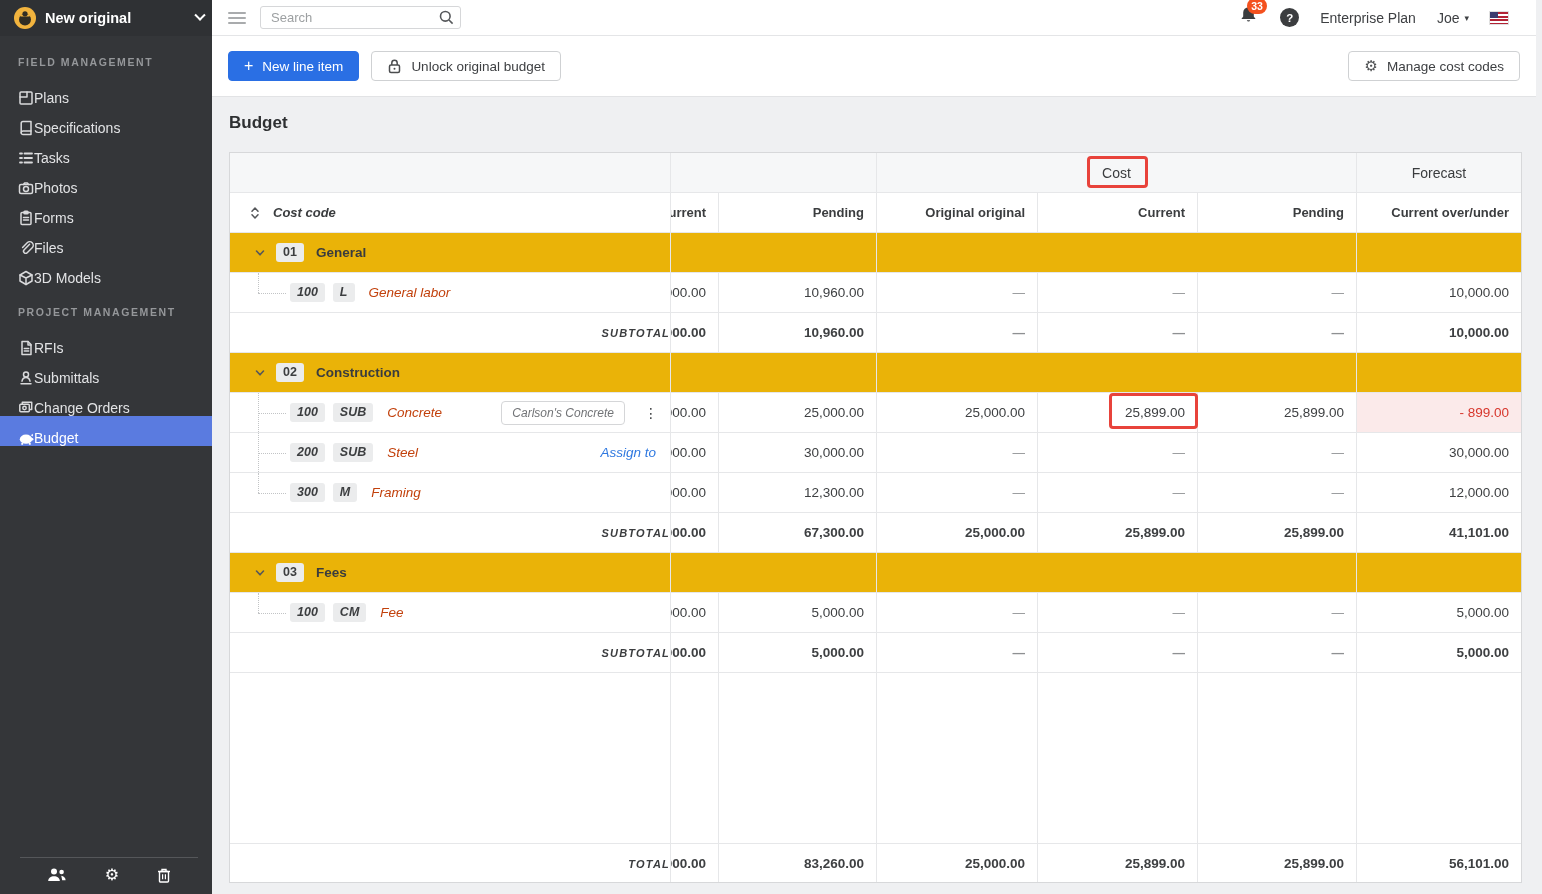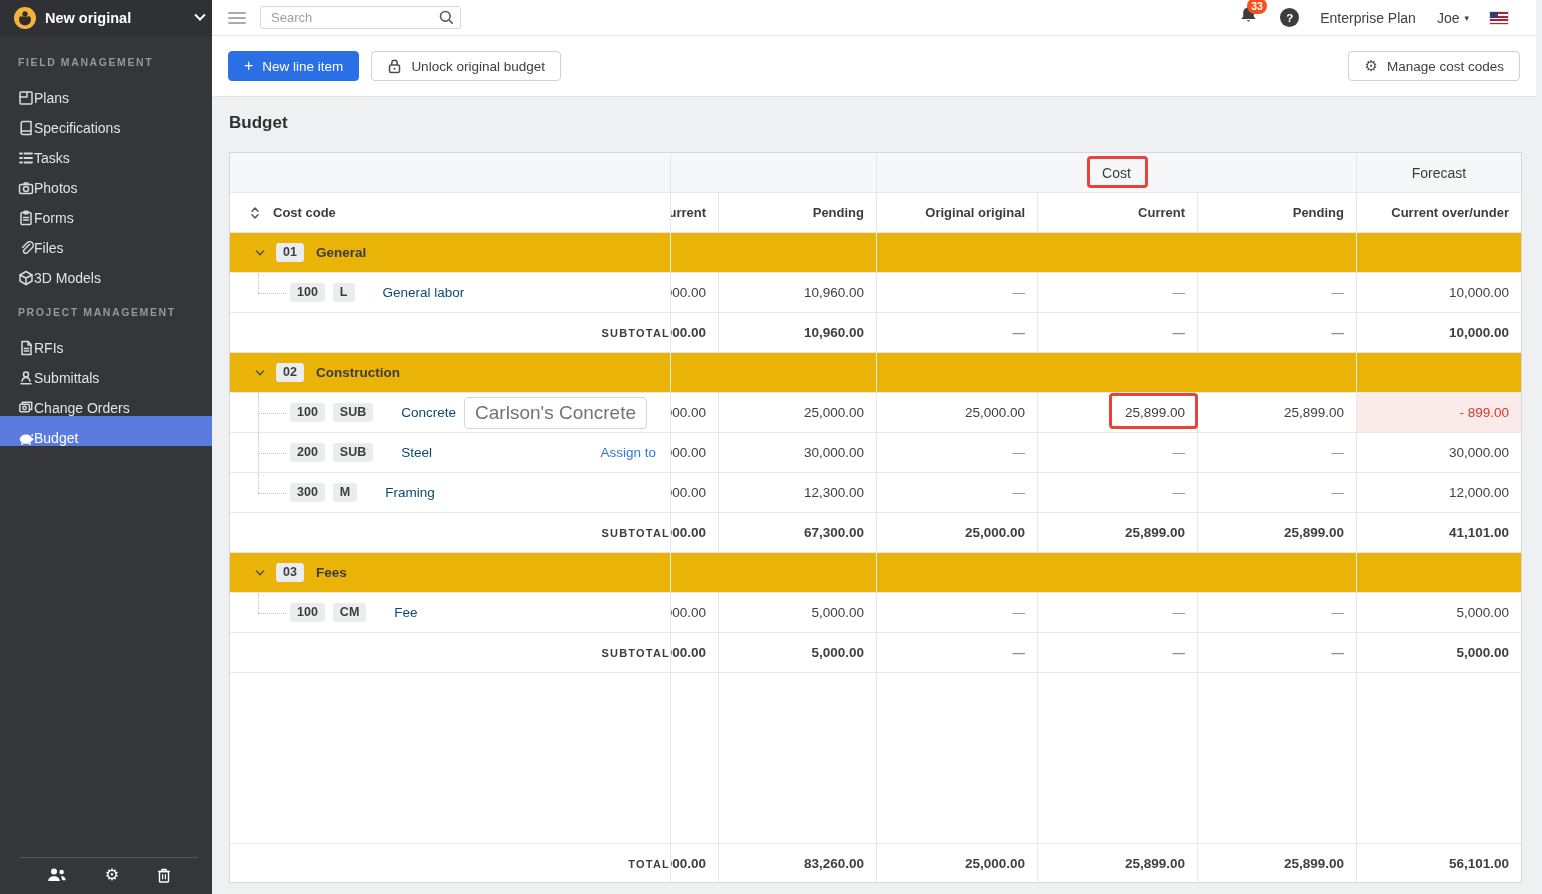"Cost code" .c0 { font-style: none -> italic }
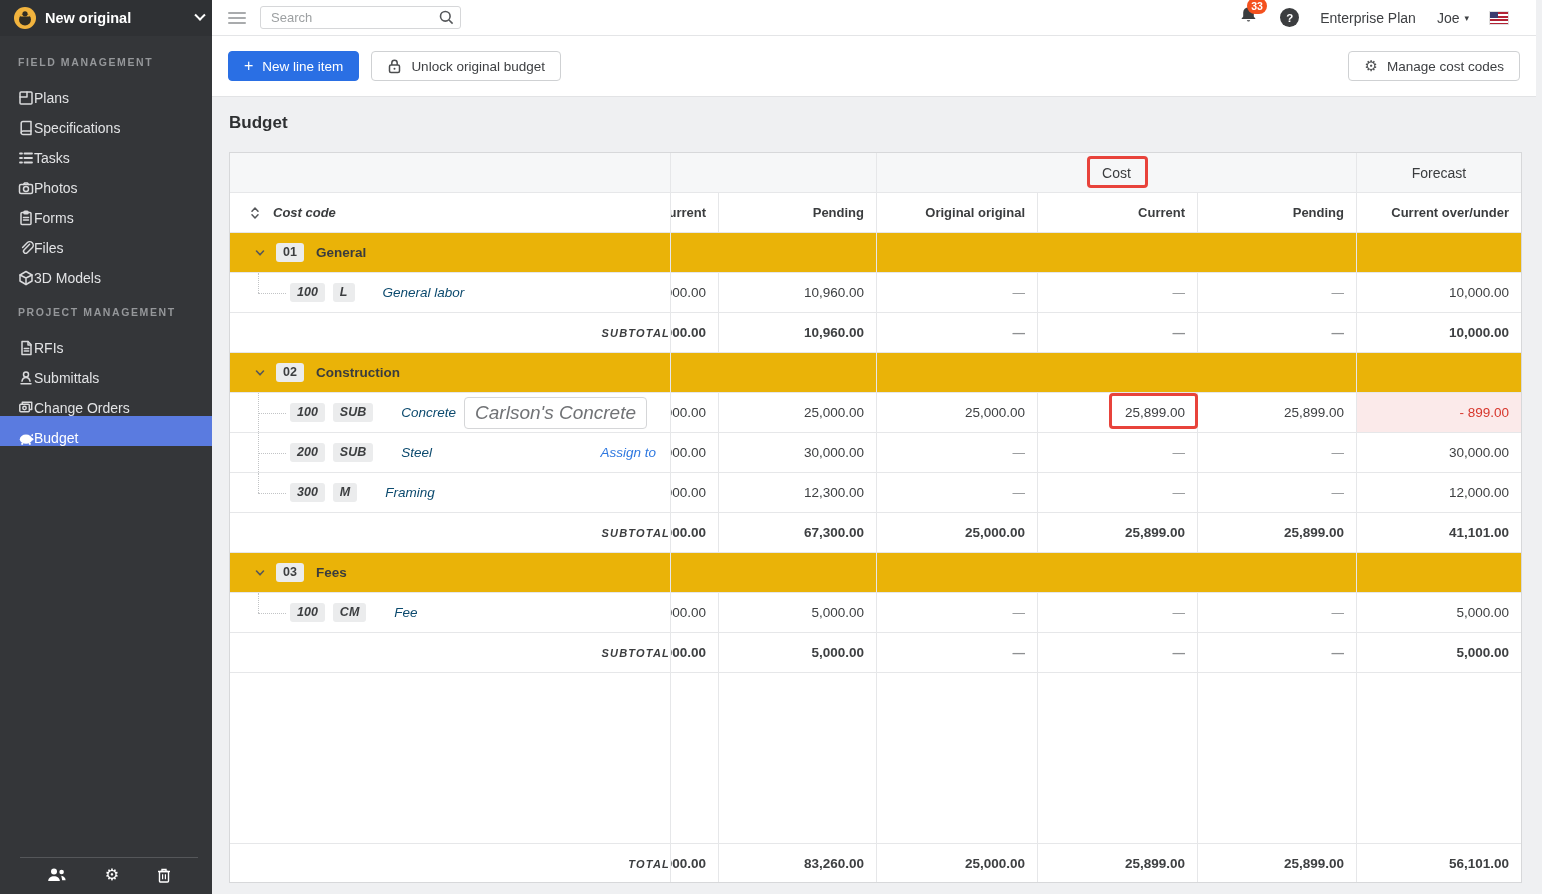"General labor" .rowhead .rname { color: #0c4a6e -> #c2410c; margin-left: 20px -> 6px }
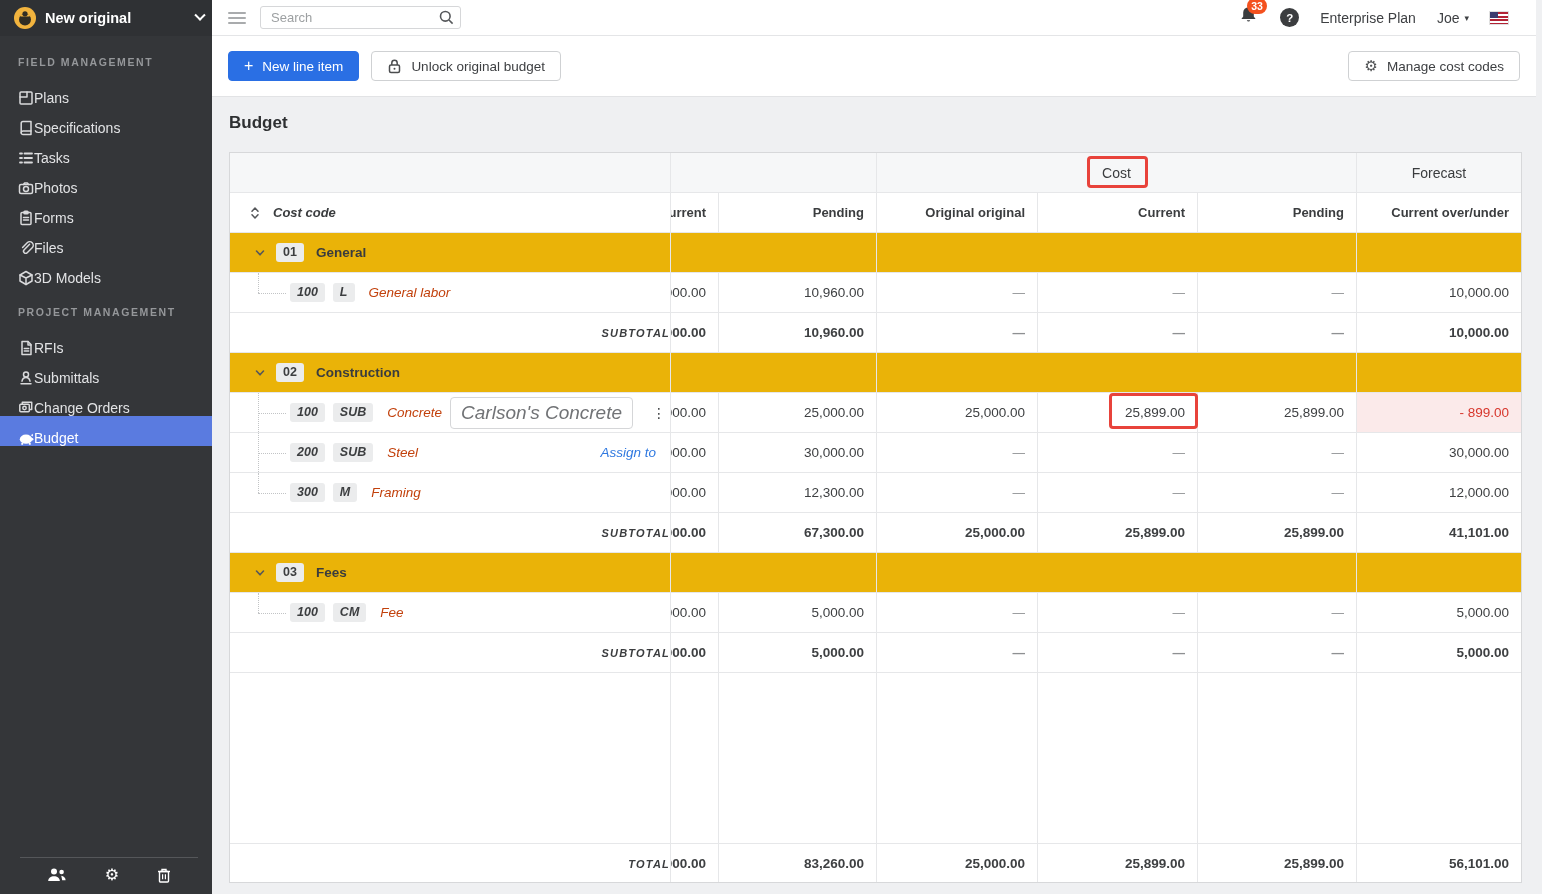"Carlson's Concrete" .vendor-chip { font-size: 19px -> 12px }
